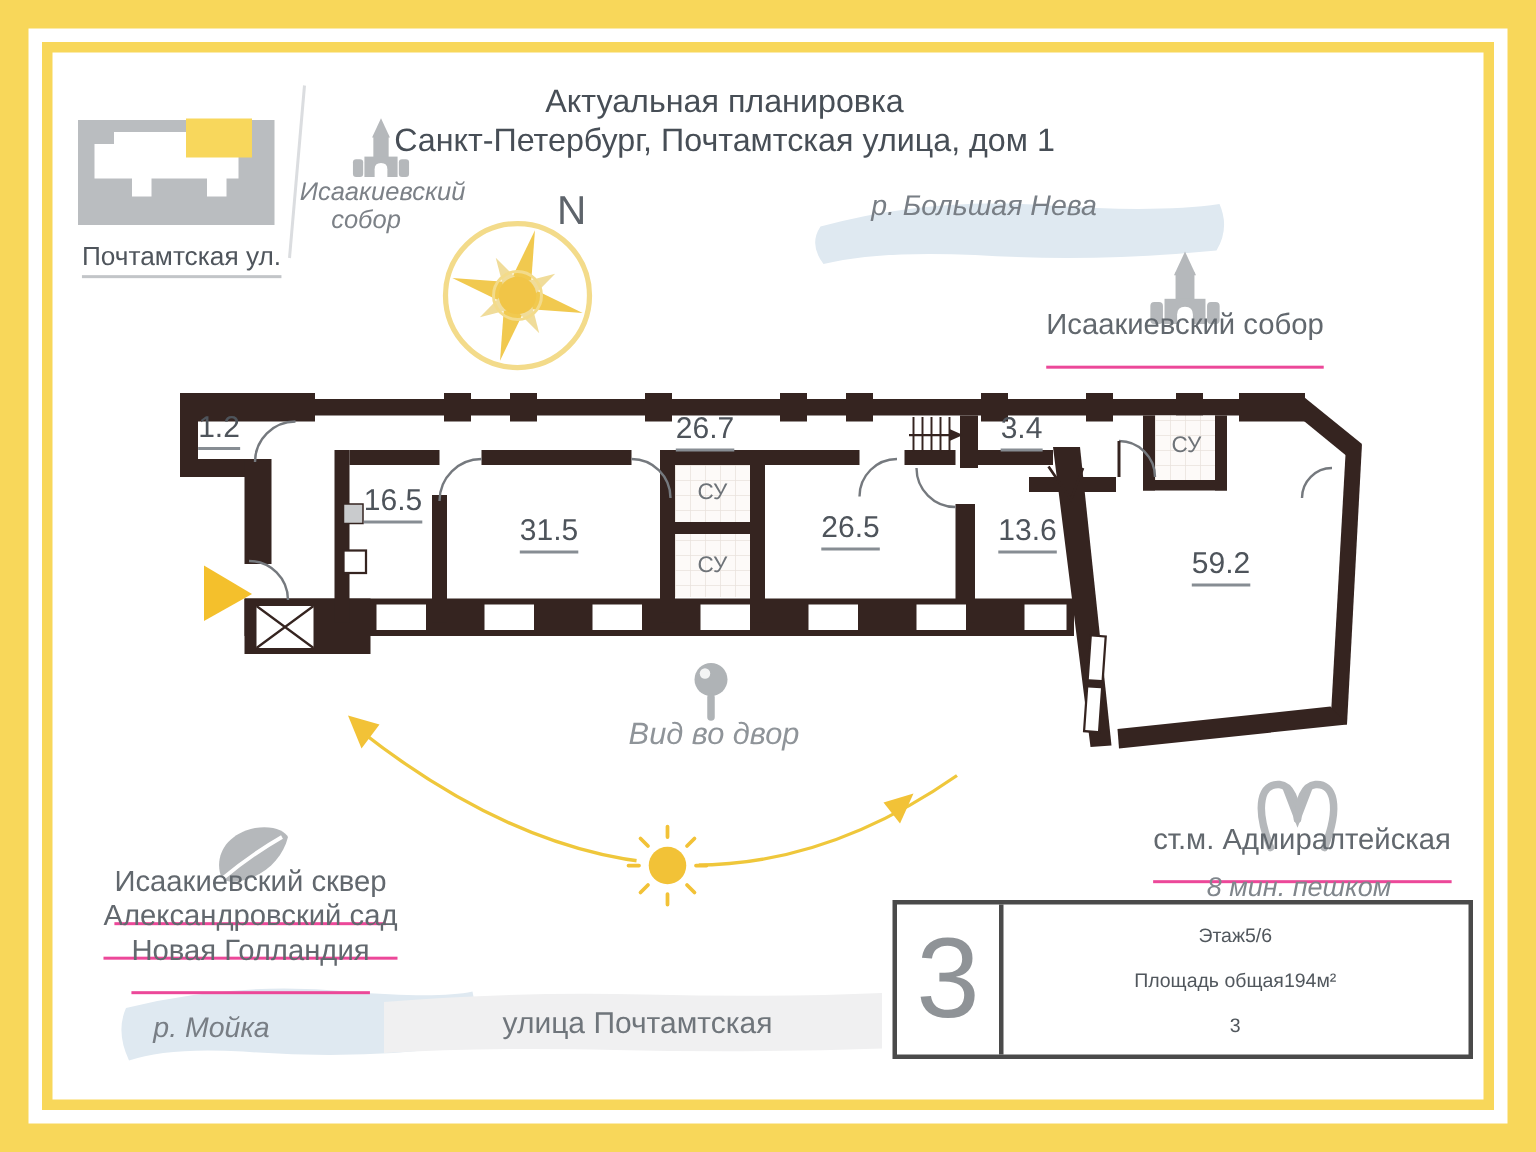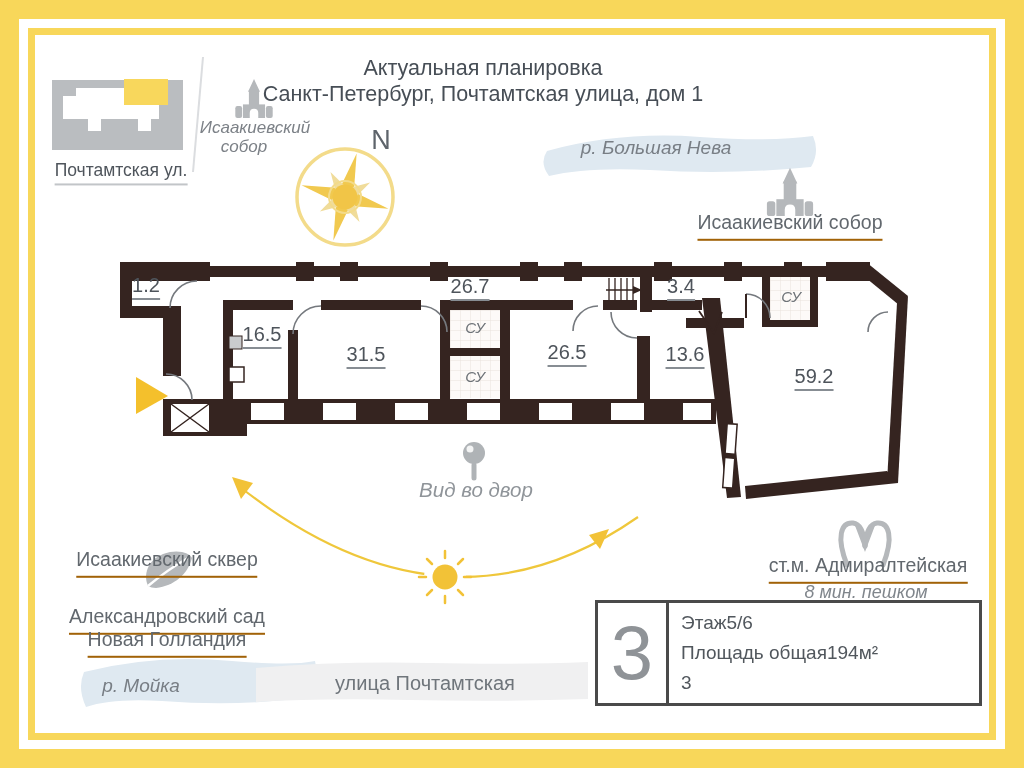"р. Большая Нева" div.label { top: 148px -> 138px }
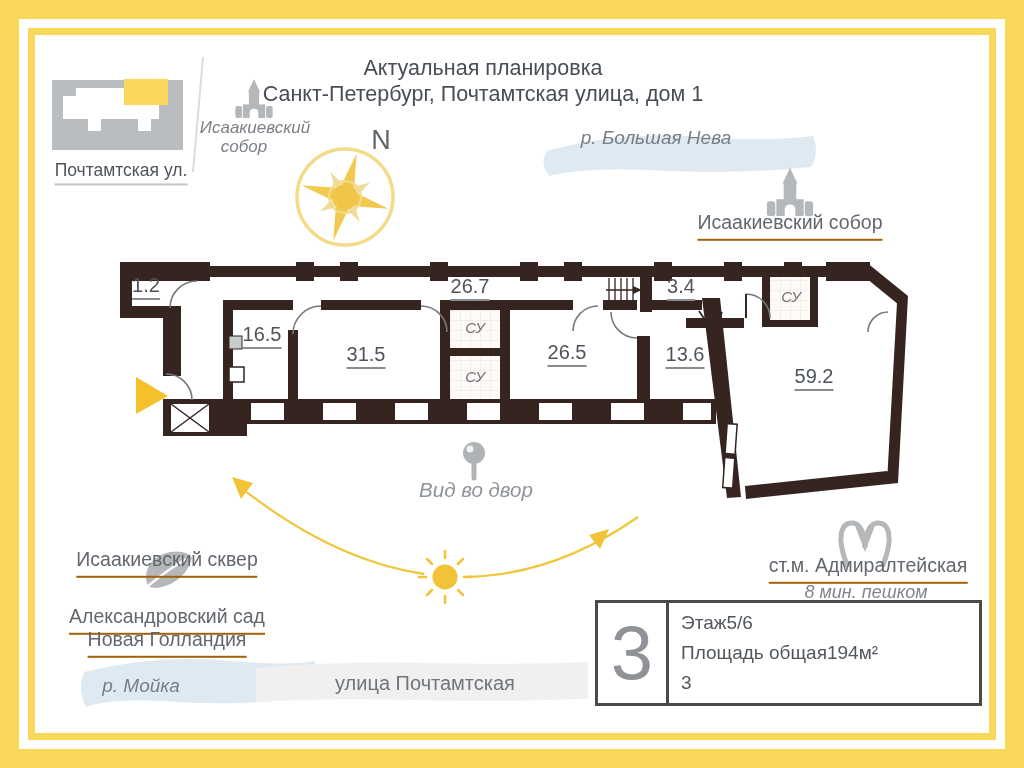"Исаакиевский собор" .u { border-bottom: 2px solid #a16207 -> 2px solid #ec4899; padding-bottom: 6px -> 16px }
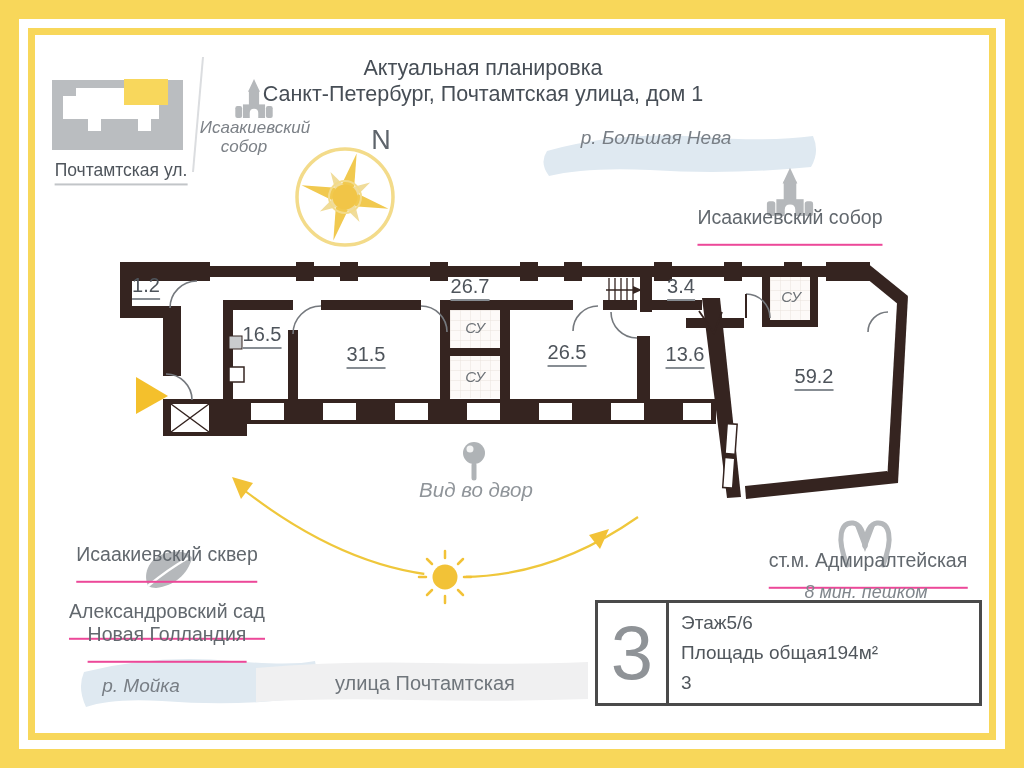"СУ" .wc-label { font-style: italic -> none }
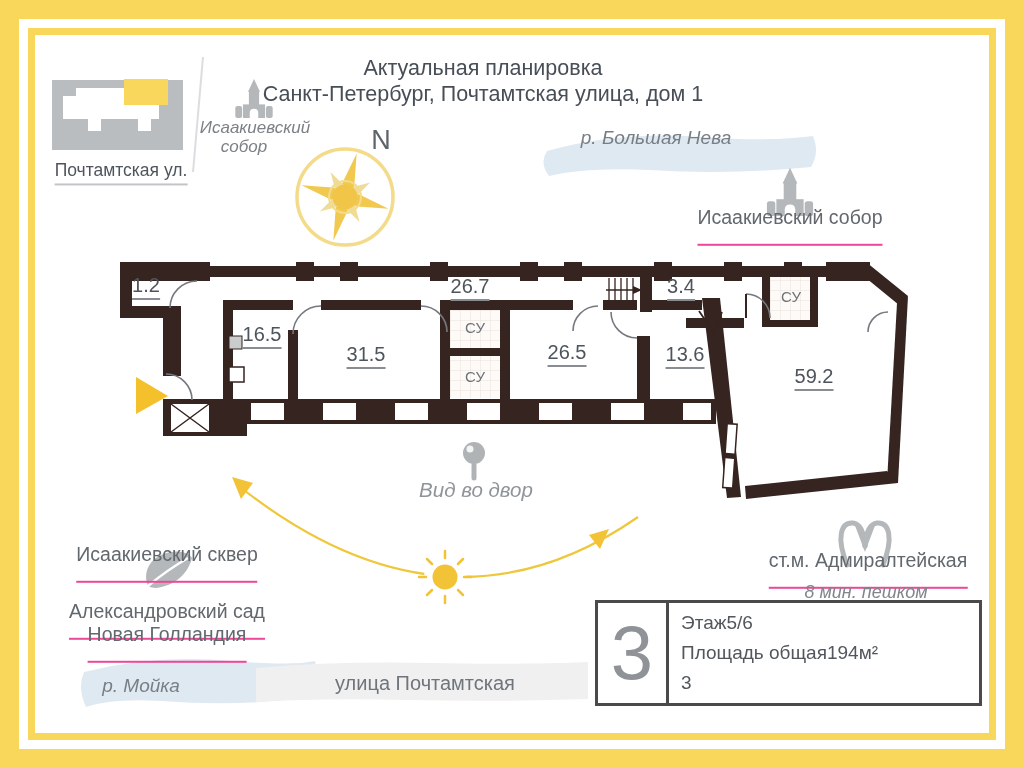"Исаакиевский сквер" div.label { top: 563px -> 597px }
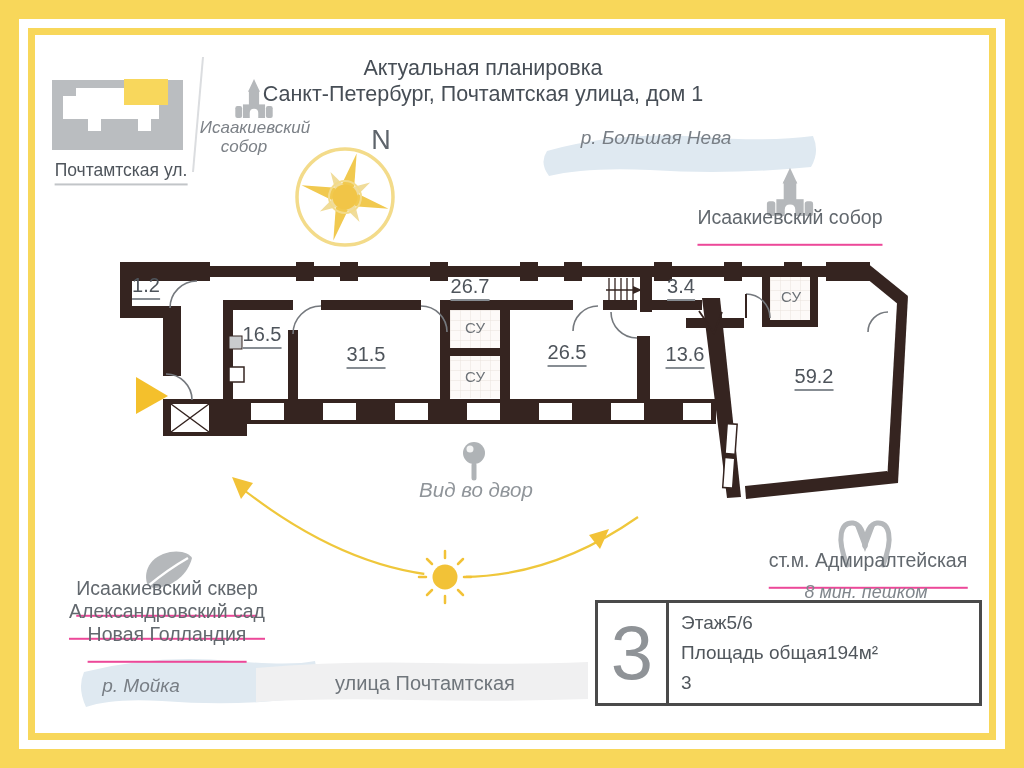"Этаж" .srow { font-size: 19px -> 13px; justify-content: flex-start -> center }
